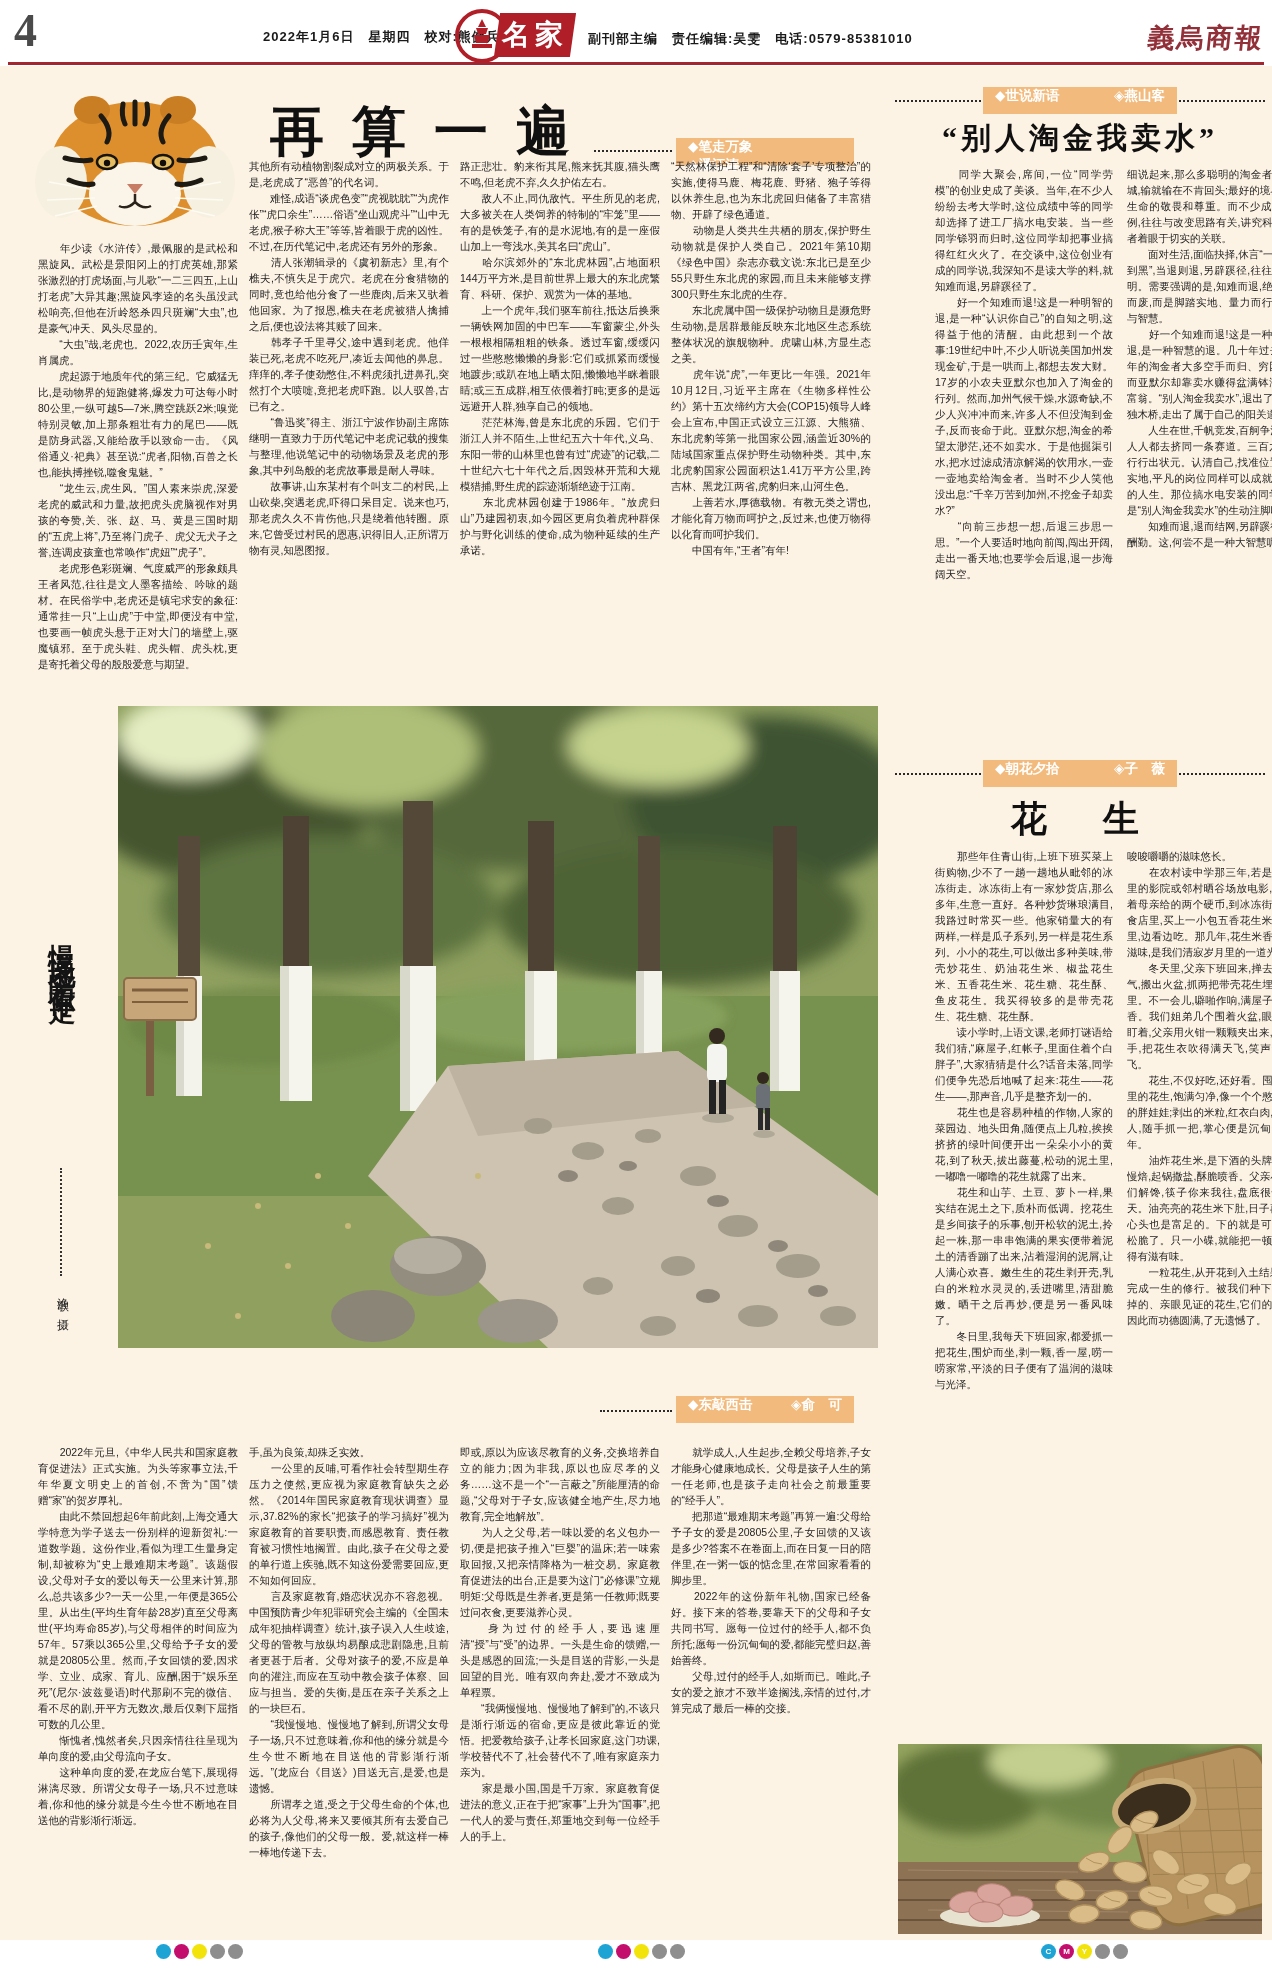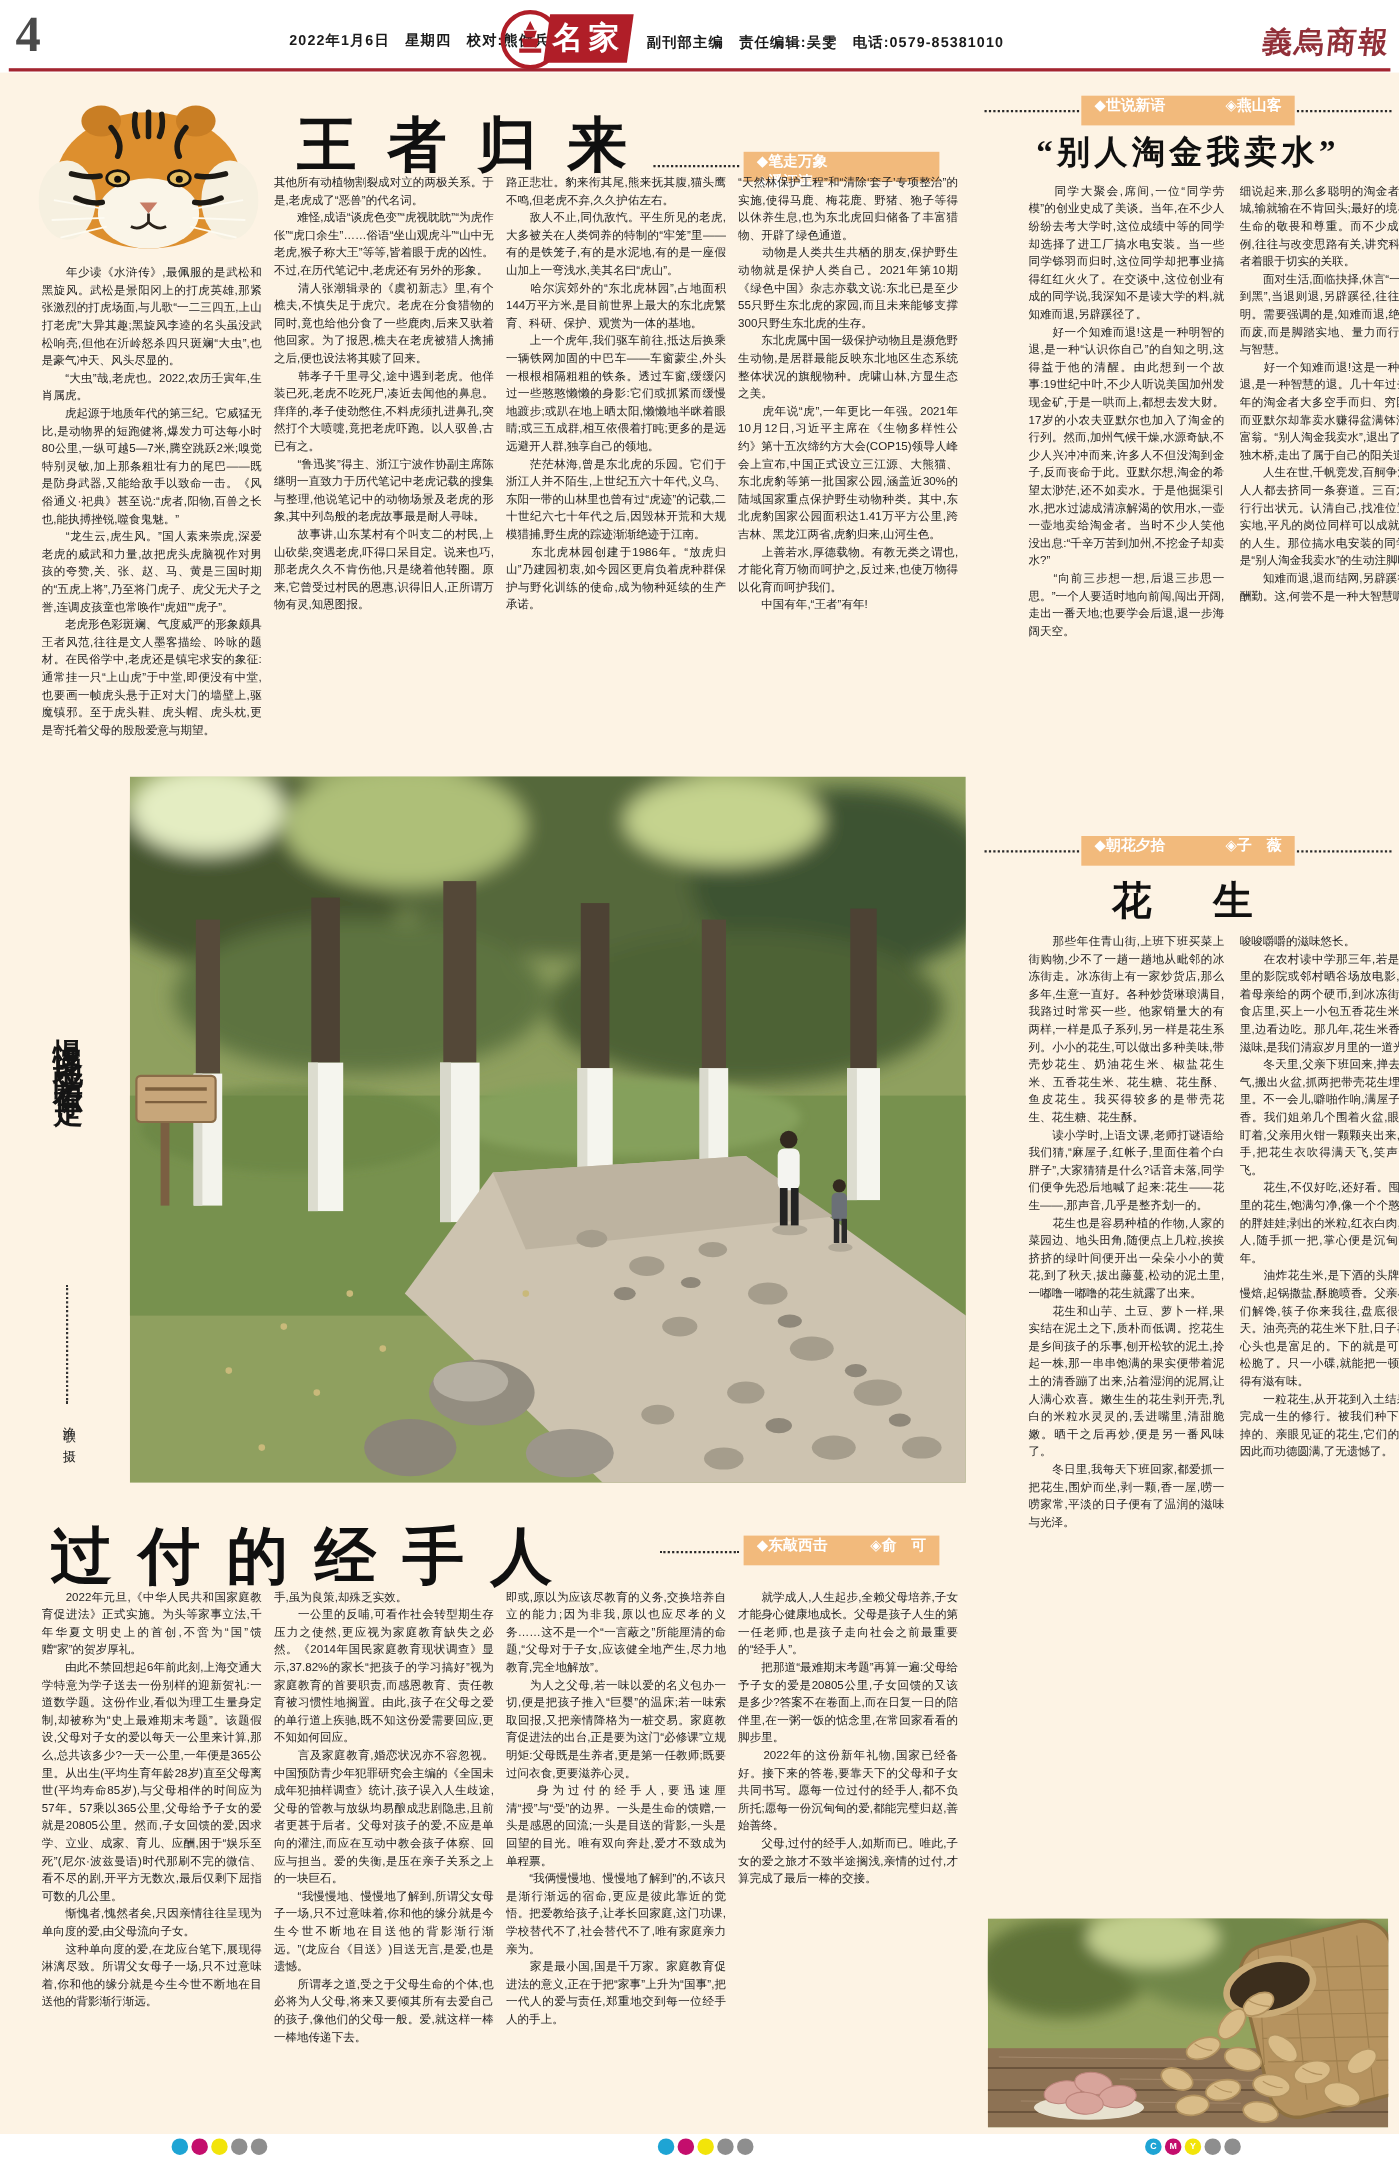"王者归来" div.abs { text: 王者归来 -> 再算一遍 }
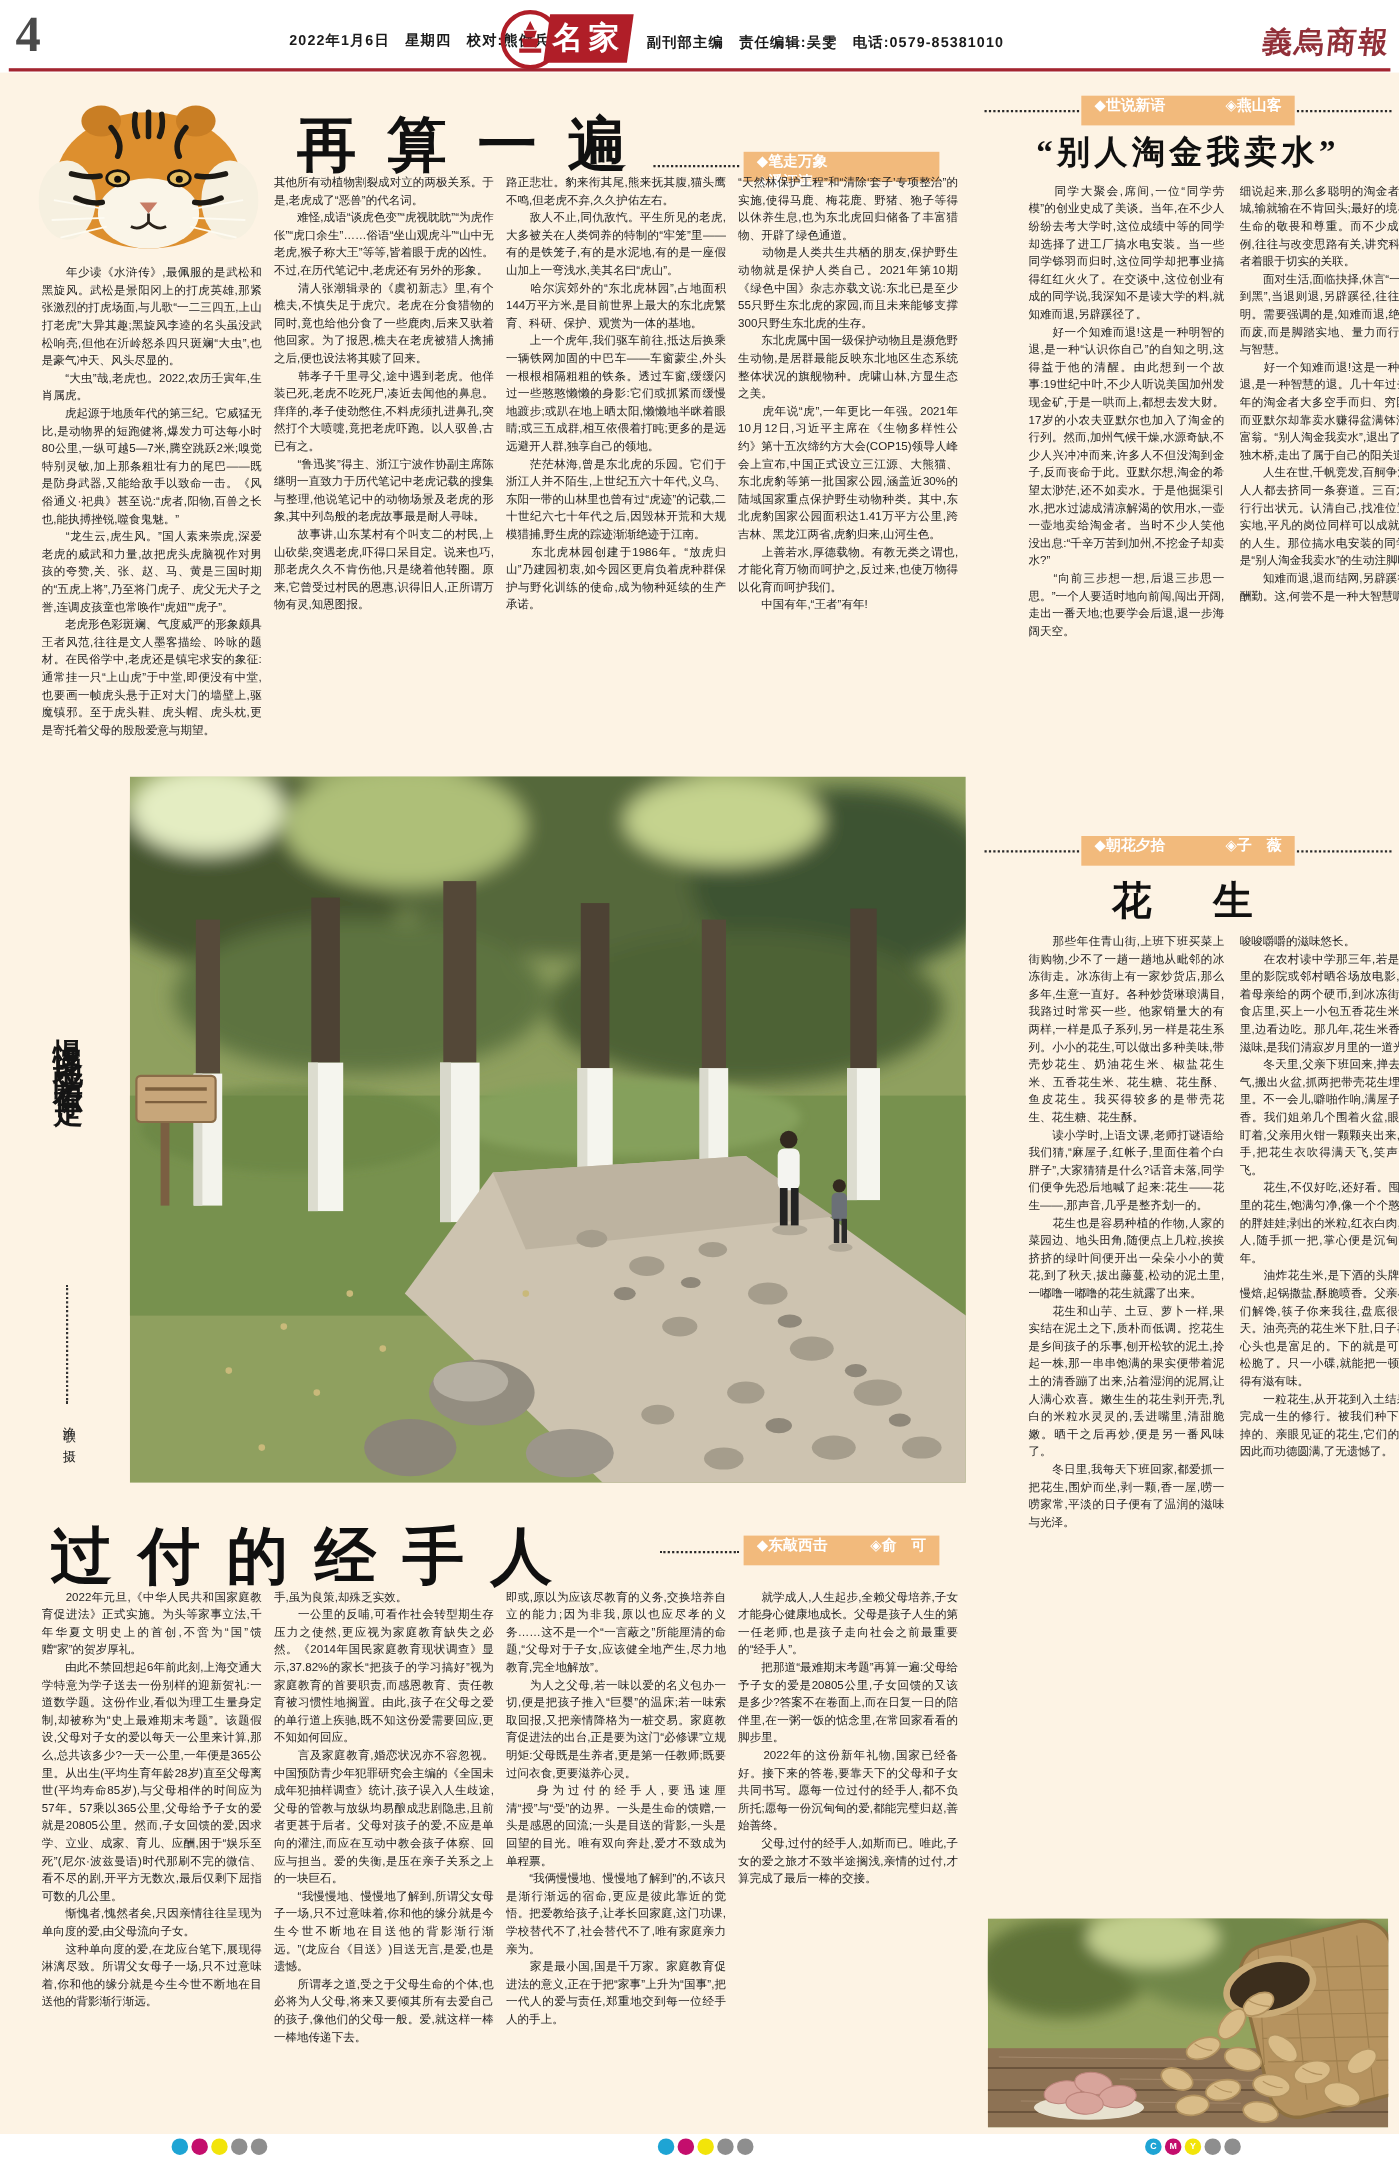"过付的经手人" div.abs { html: <div>过付的经手人</div> -> none }
